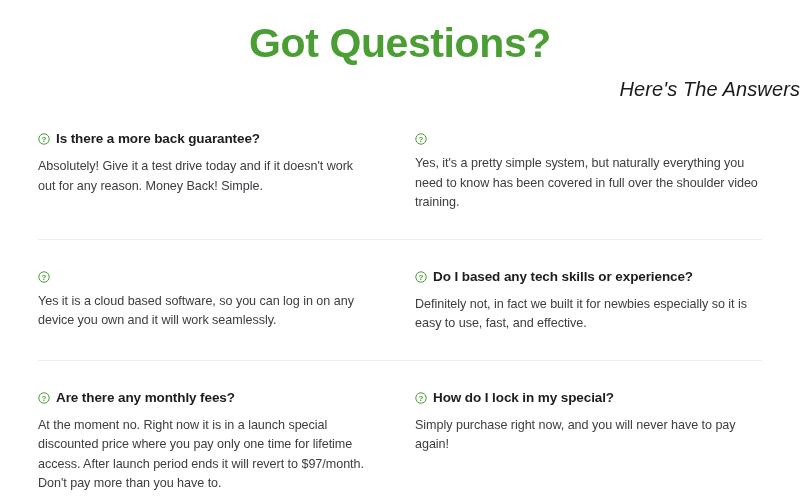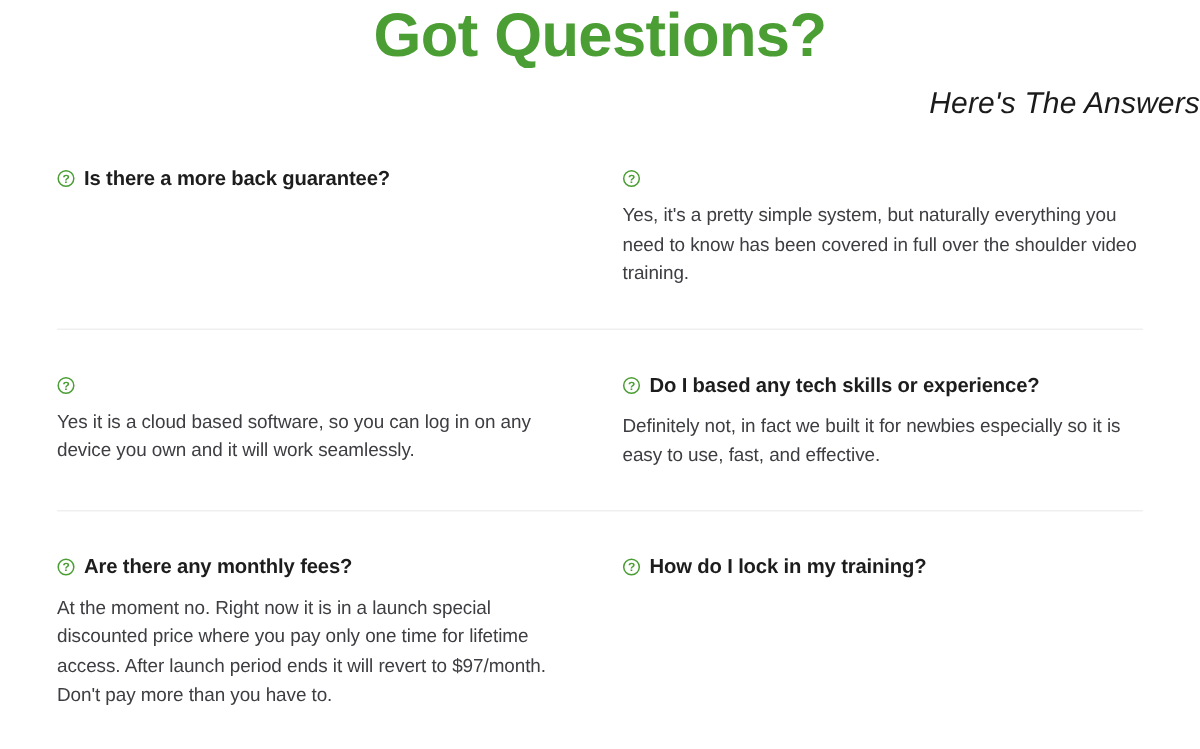"Got Questions?" .faq-header { padding-top: 0 -> 20px }
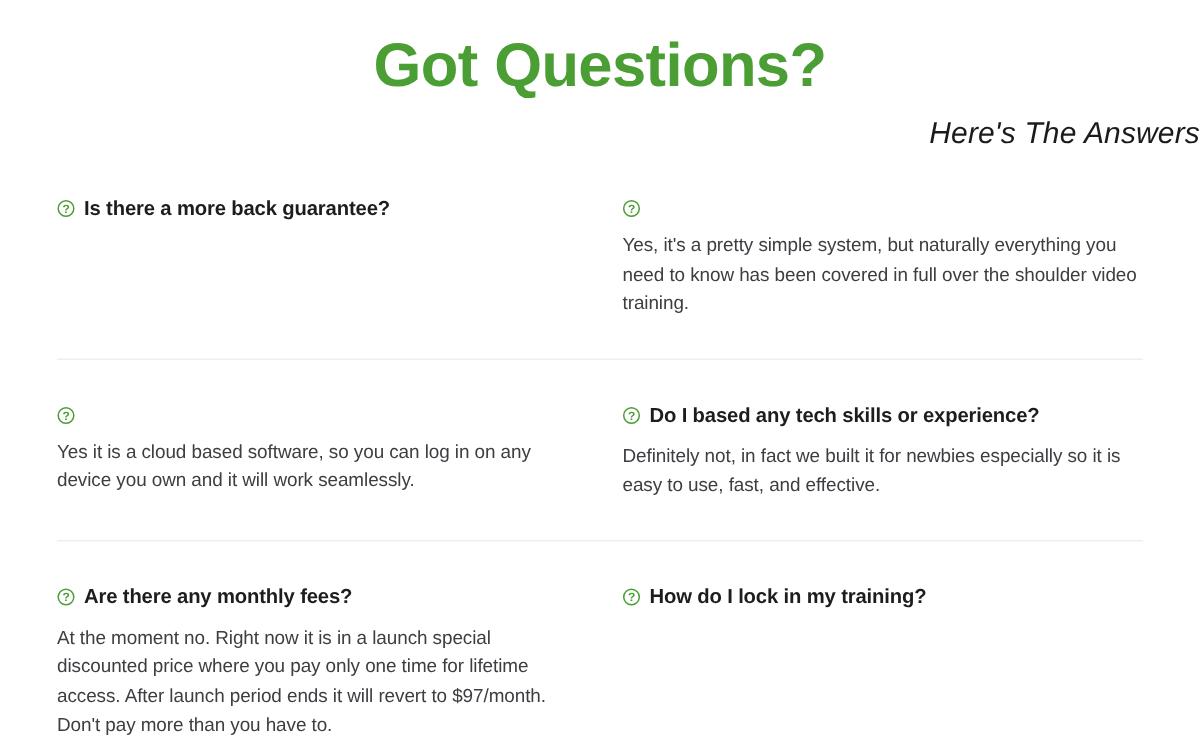"Absolutely! Give it a test" p.faq-a { html: none -> <p>Absolutely! Give it a test drive today and if it doesn't work out for any reason. Money Back! Simple.</p> }
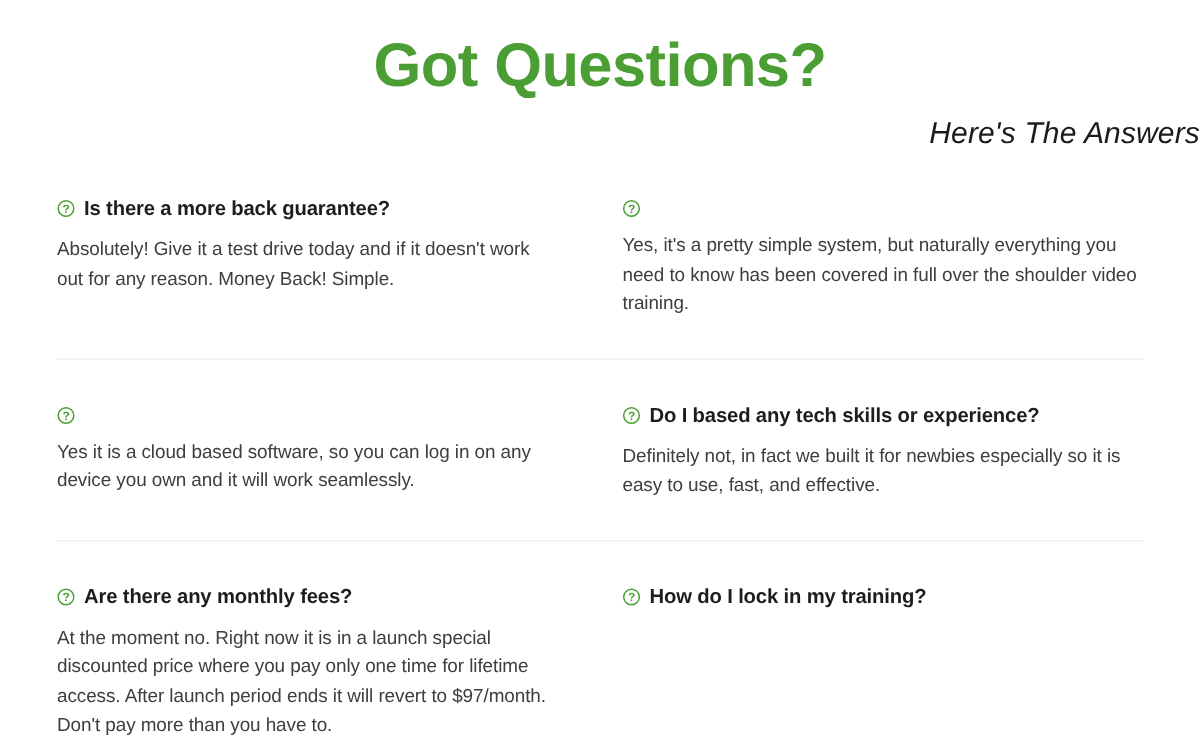"How do I lock in" span.q-text { text: training -> special }
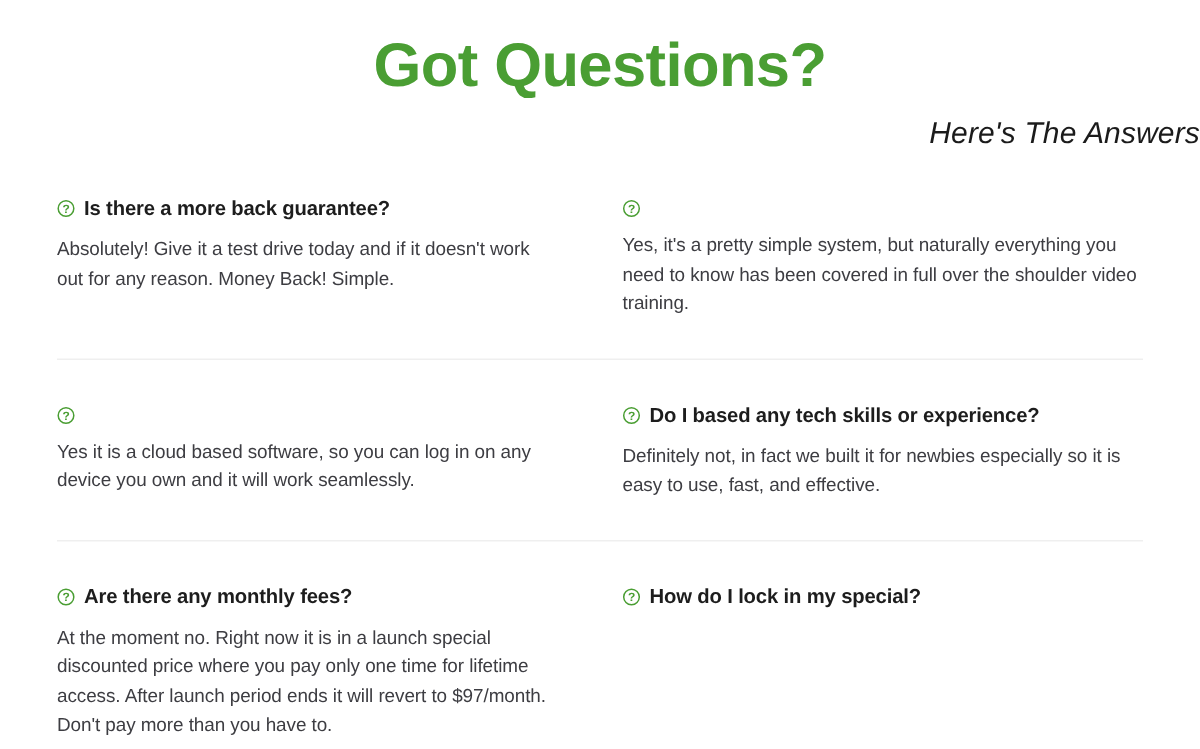"Simply purchase right now, and" p.faq-a { html: none -> <p>Simply purchase right now, and you will never have to pay again!</p> }
